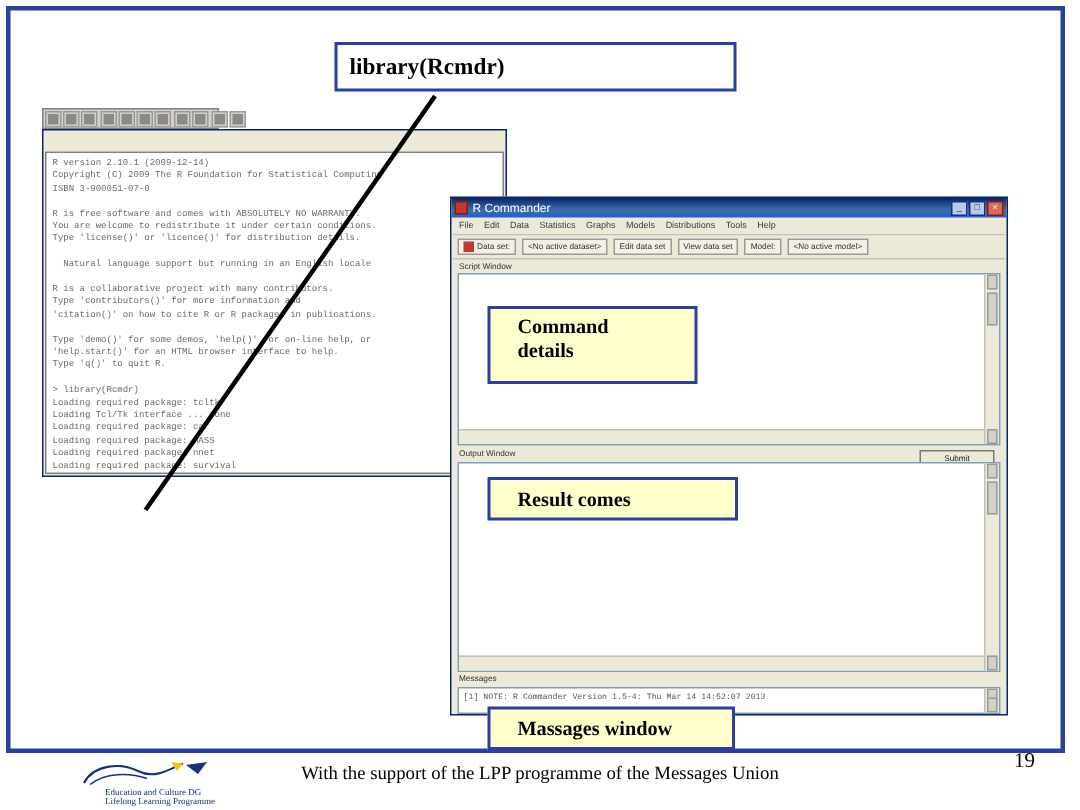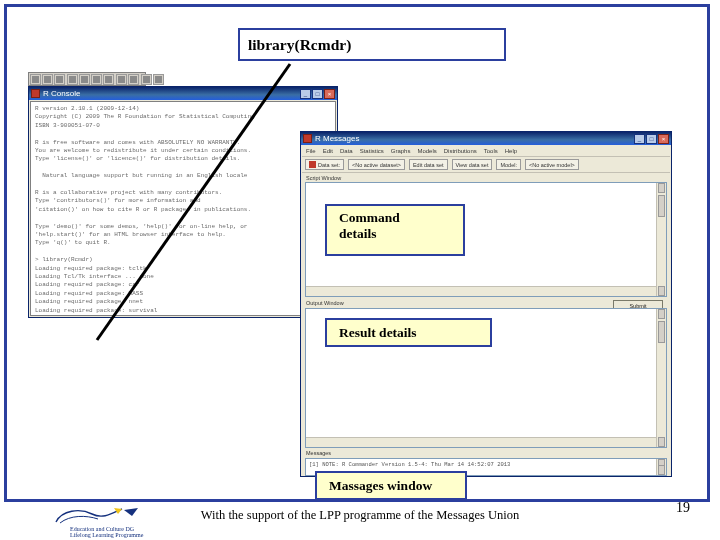"library(Rcmdr)" .title-box { left: 238px -> 223px }
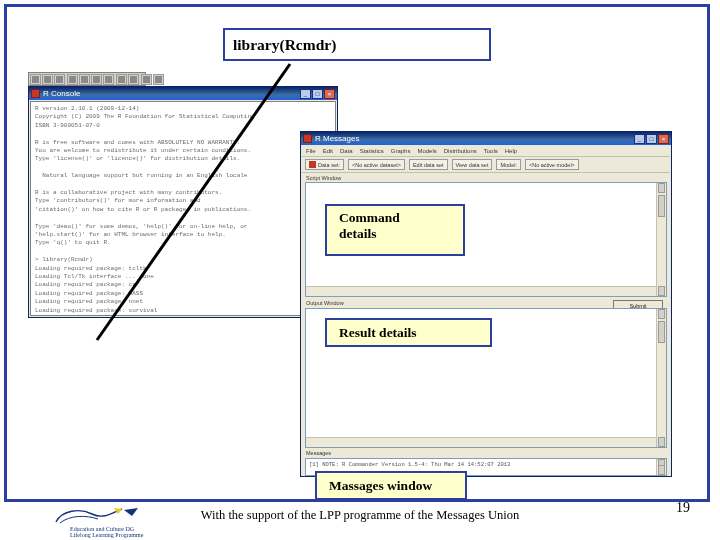"R Console" div.win-title { html: <div> <span></span> <span>R Console</span> <span> <b>_</b> <b>□</b> <b>×</b> </span> </div> -> none }
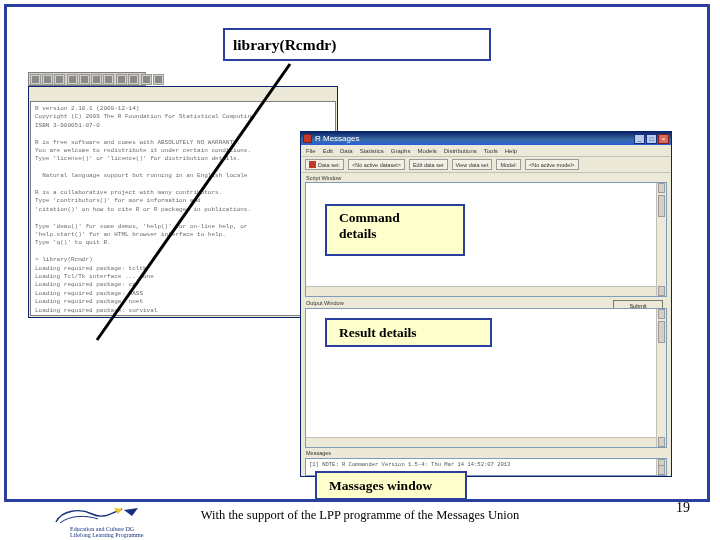"R Messages" span.wt-txt { text: Messages -> Commander }
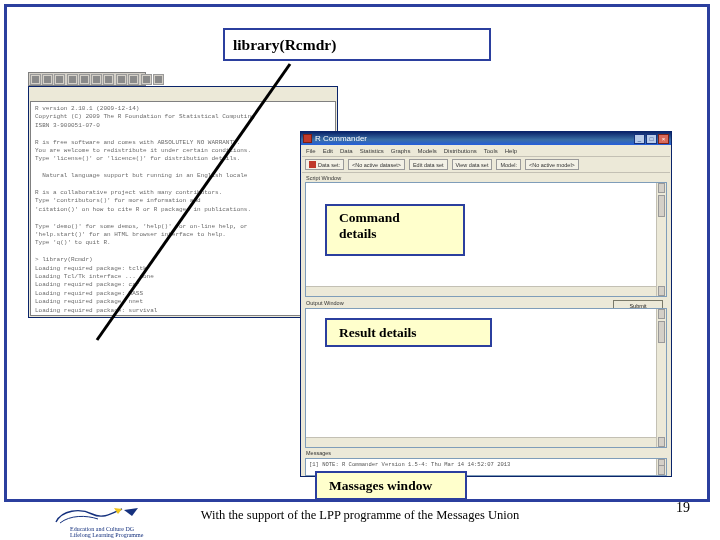"Command" .callout { padding: 4px 12px -> 4px 18px }
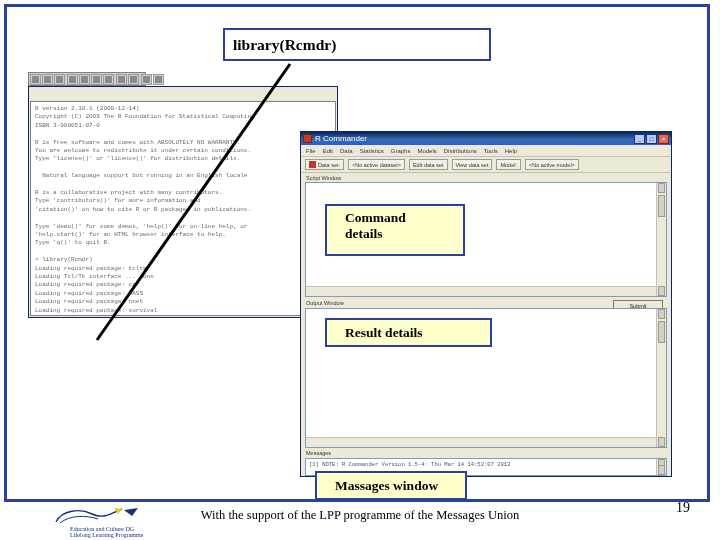"Result details" div.callout { text: details -> comes }
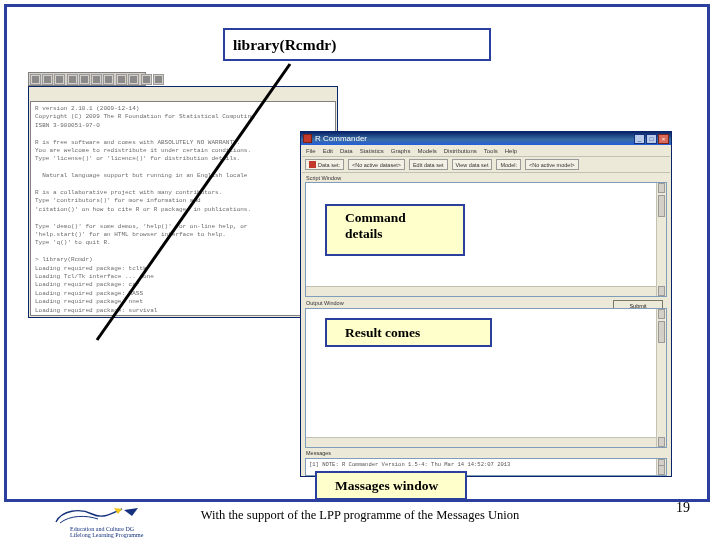"Massages window" #callout-massages { left: 315px -> 325px; width: 152px -> 165px }
